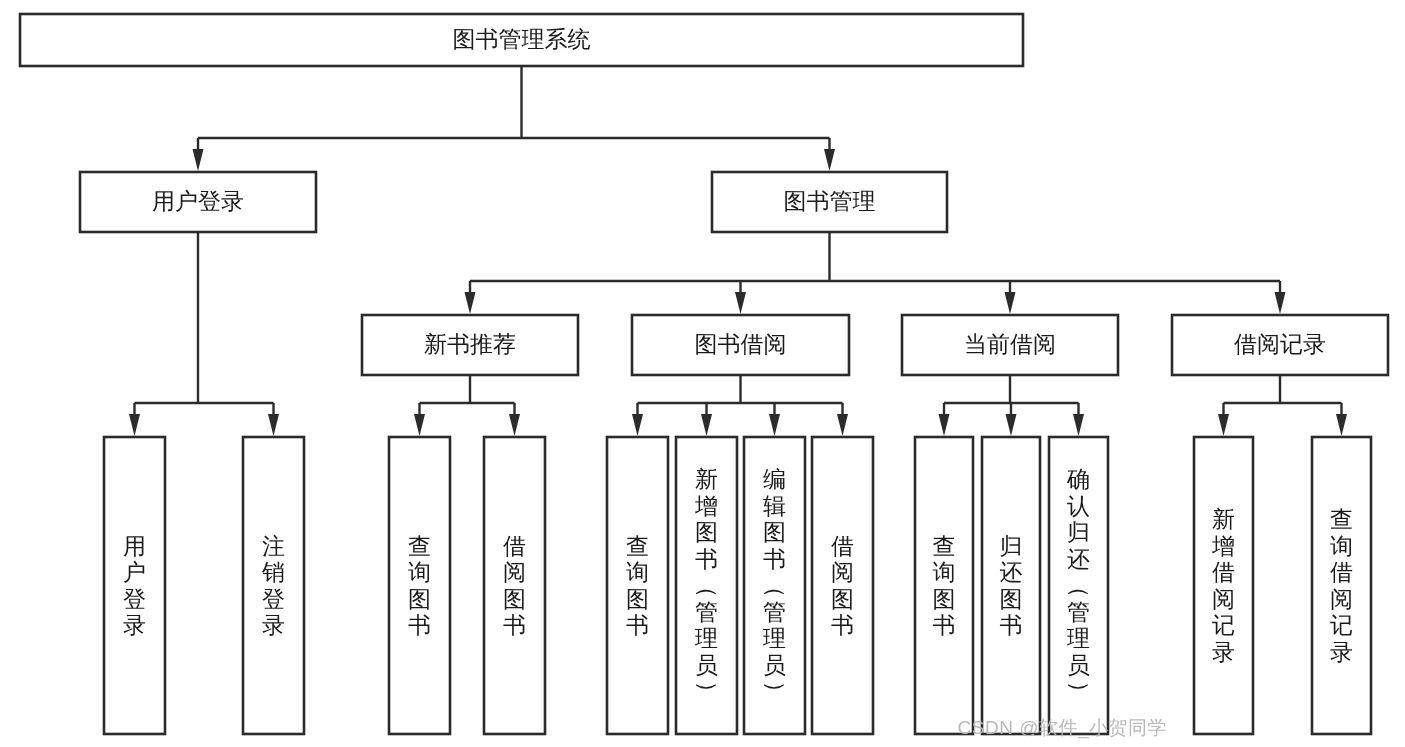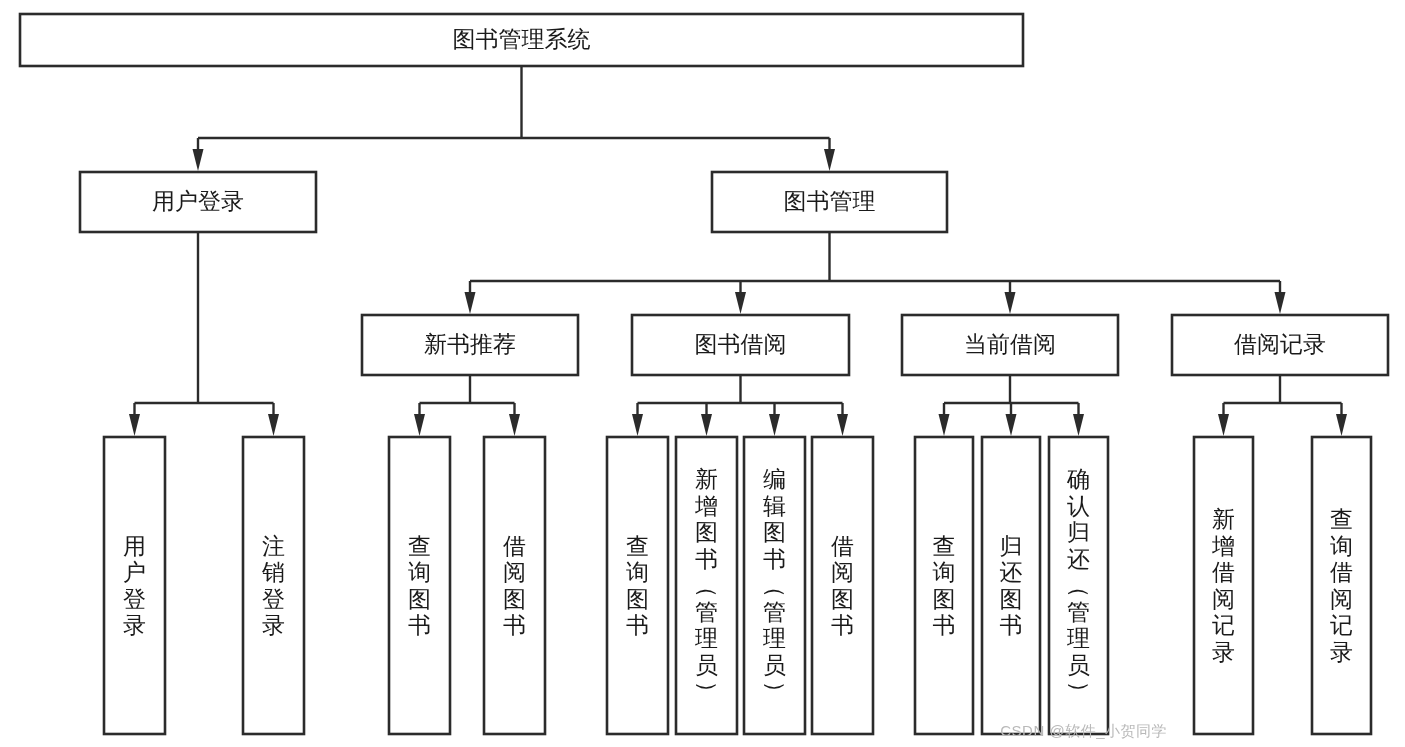"CSDN @软件_小贺同学" .watermark { font-size: 15px -> 19px }
